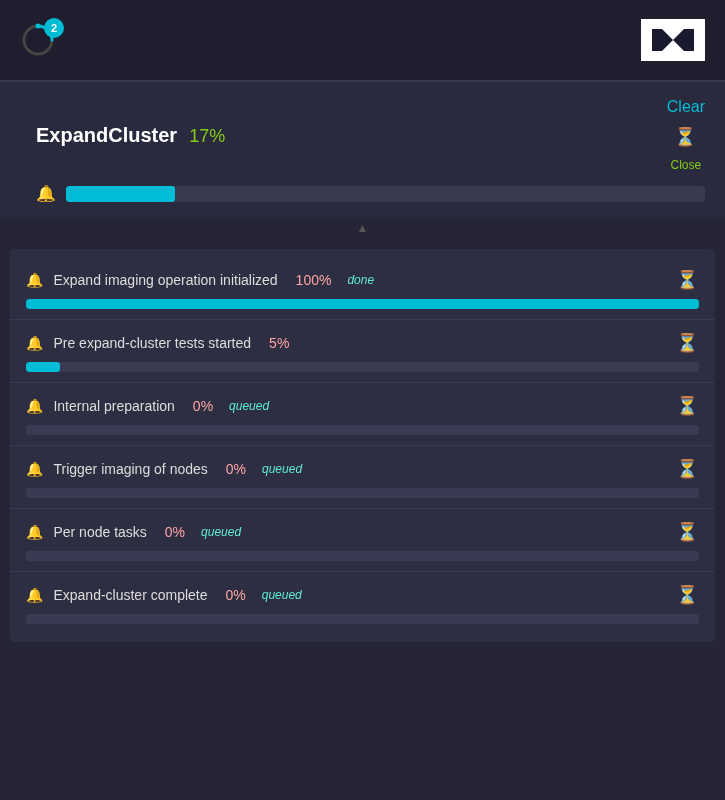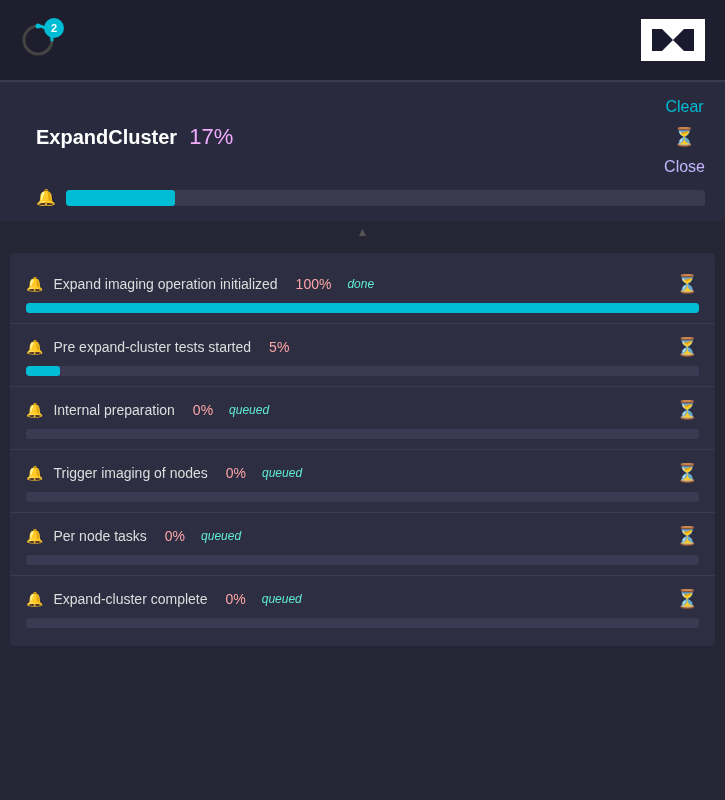"17%" .percent-label { color: #f0abfc -> #84cc16; font-size: 22px -> 18px }
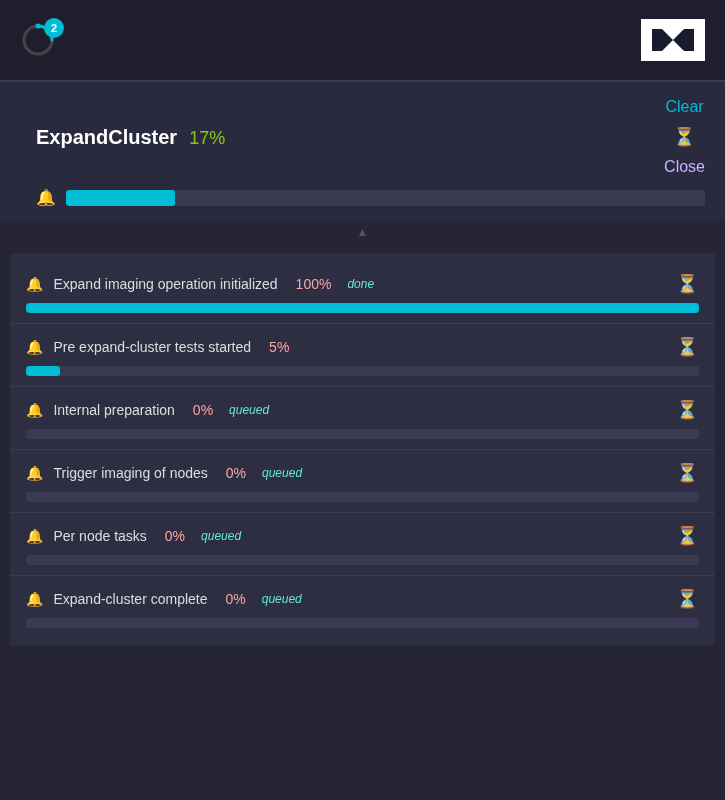"Close" .close-btn { color: #c4b5fd -> #84cc16; font-size: 16px -> 12px }
